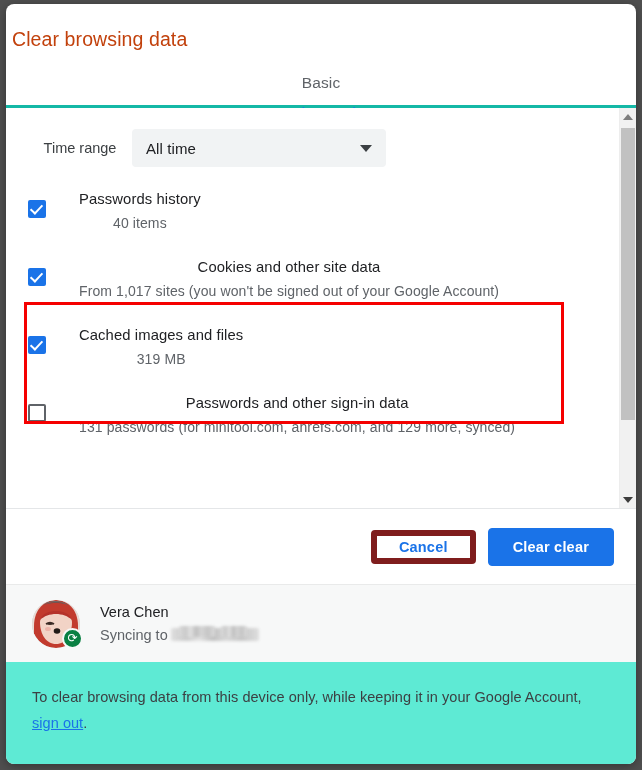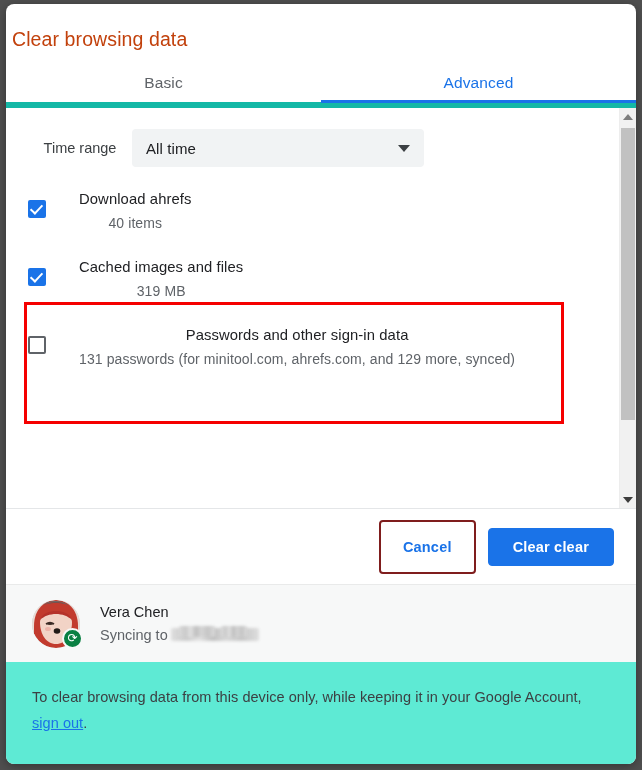"Basic" .tabs { border-bottom: 6px solid #14b8a6 -> 3px solid #14b8a6; flex-direction: none -> column }
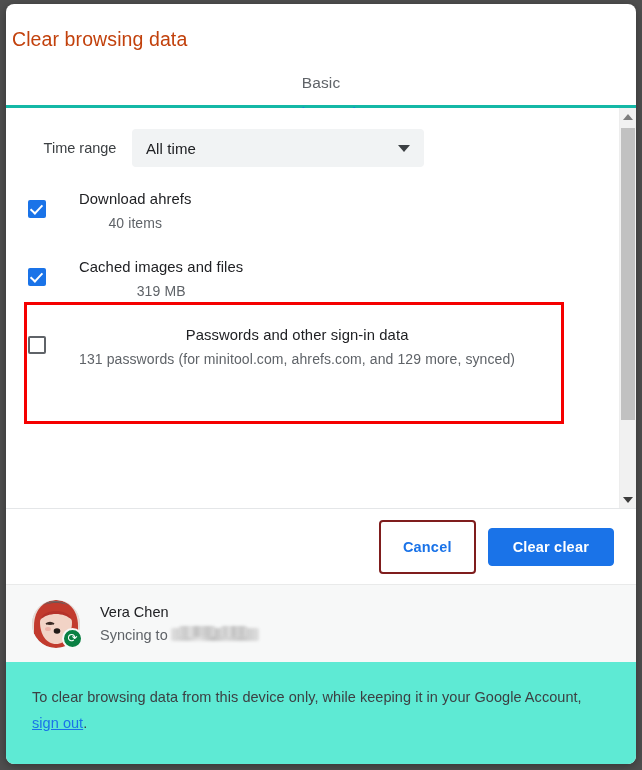"All time" .select { width: 292px -> 254px }
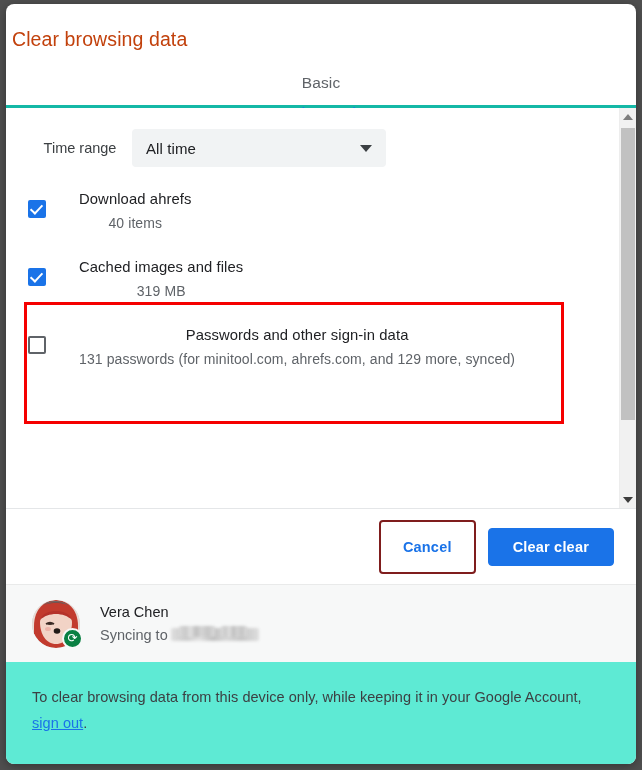"Download ahrefs" span.row-title { text: Download ahrefs -> Passwords history }
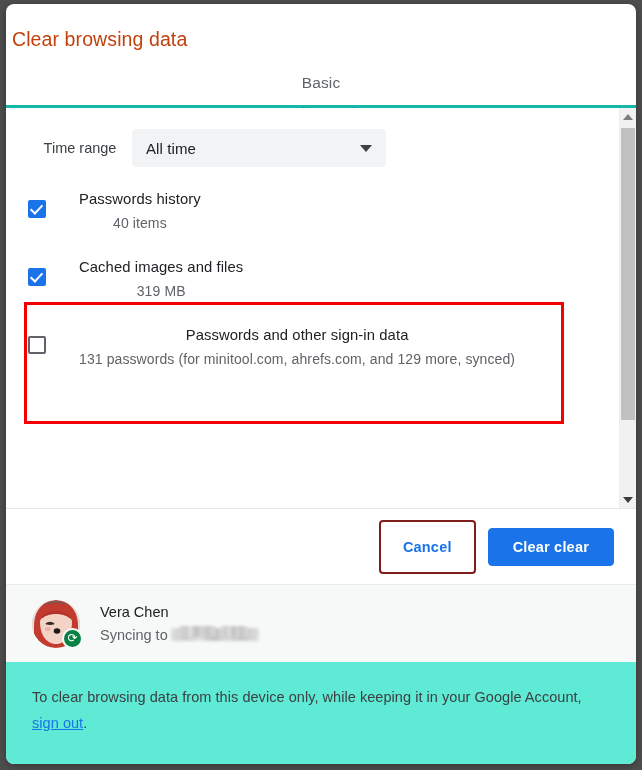"Cookies and other site data" div.row { html: none -> <div> <span></span> <span> <span>Cookies and other site data</span> <span>From 1,017 sites (you won't be signed out of your Google Account)</span> </span> </div> }
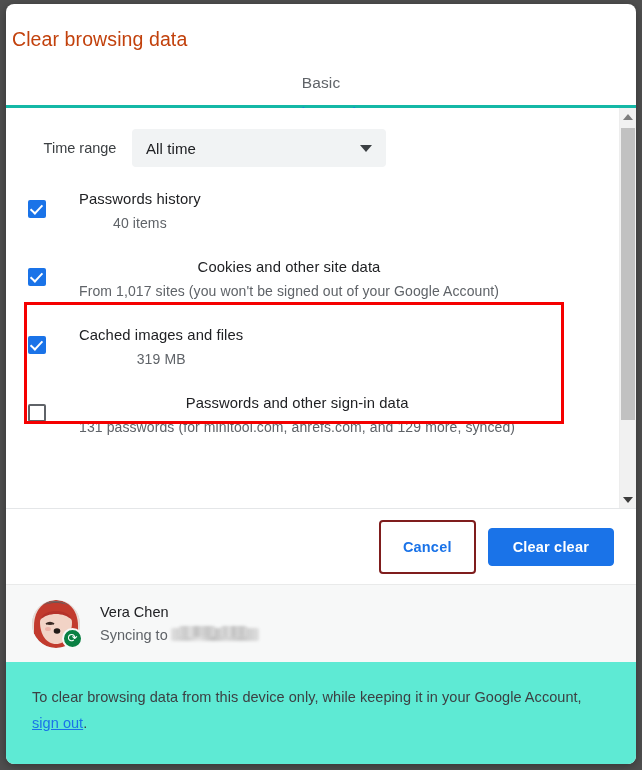"Cancel" .btn-secondary { border: 2px solid #7f1d1d -> 6px solid #7f1d1d; height: 54px -> 34px }
